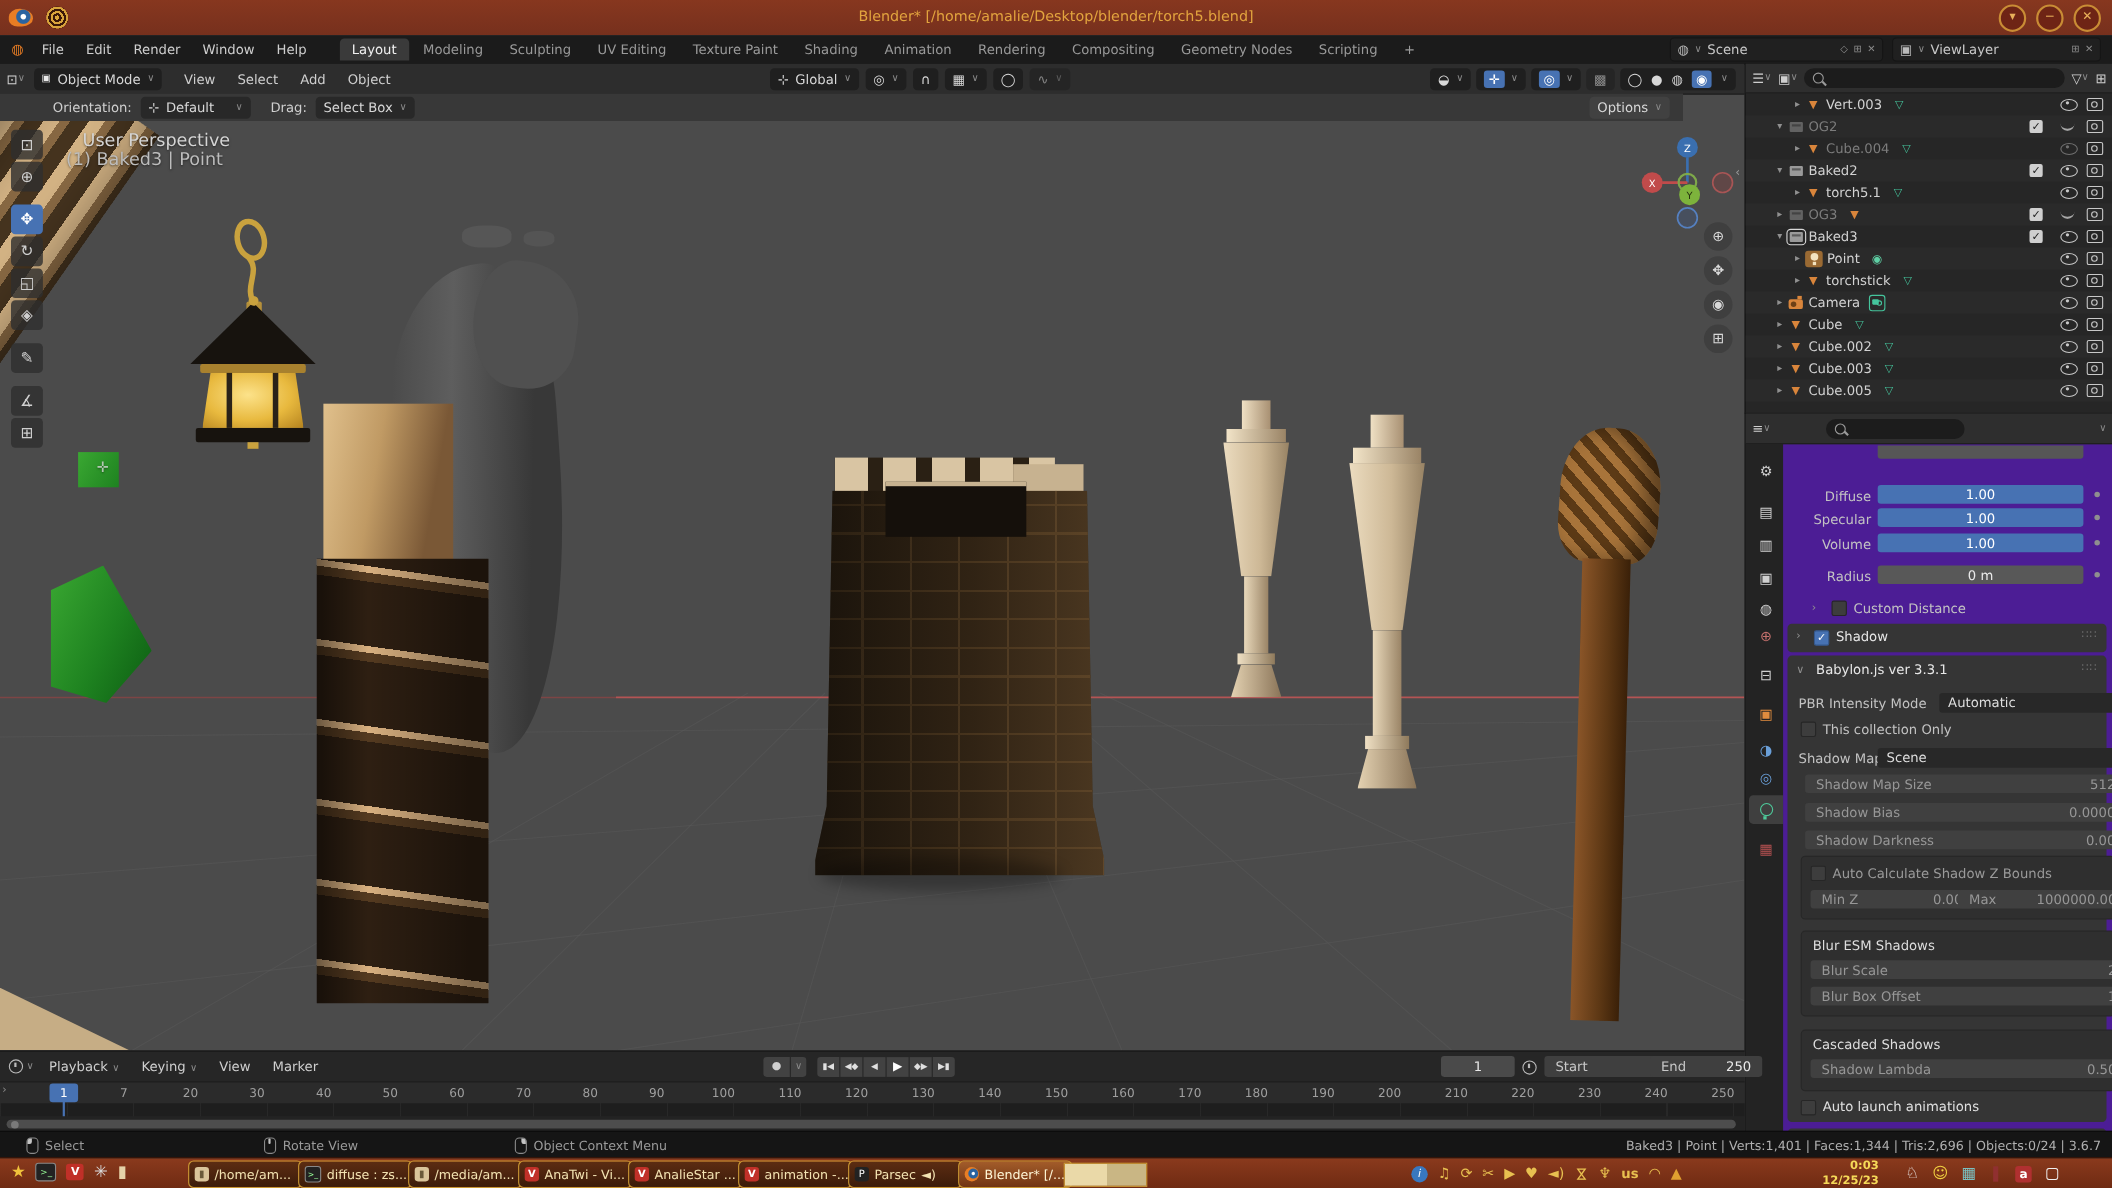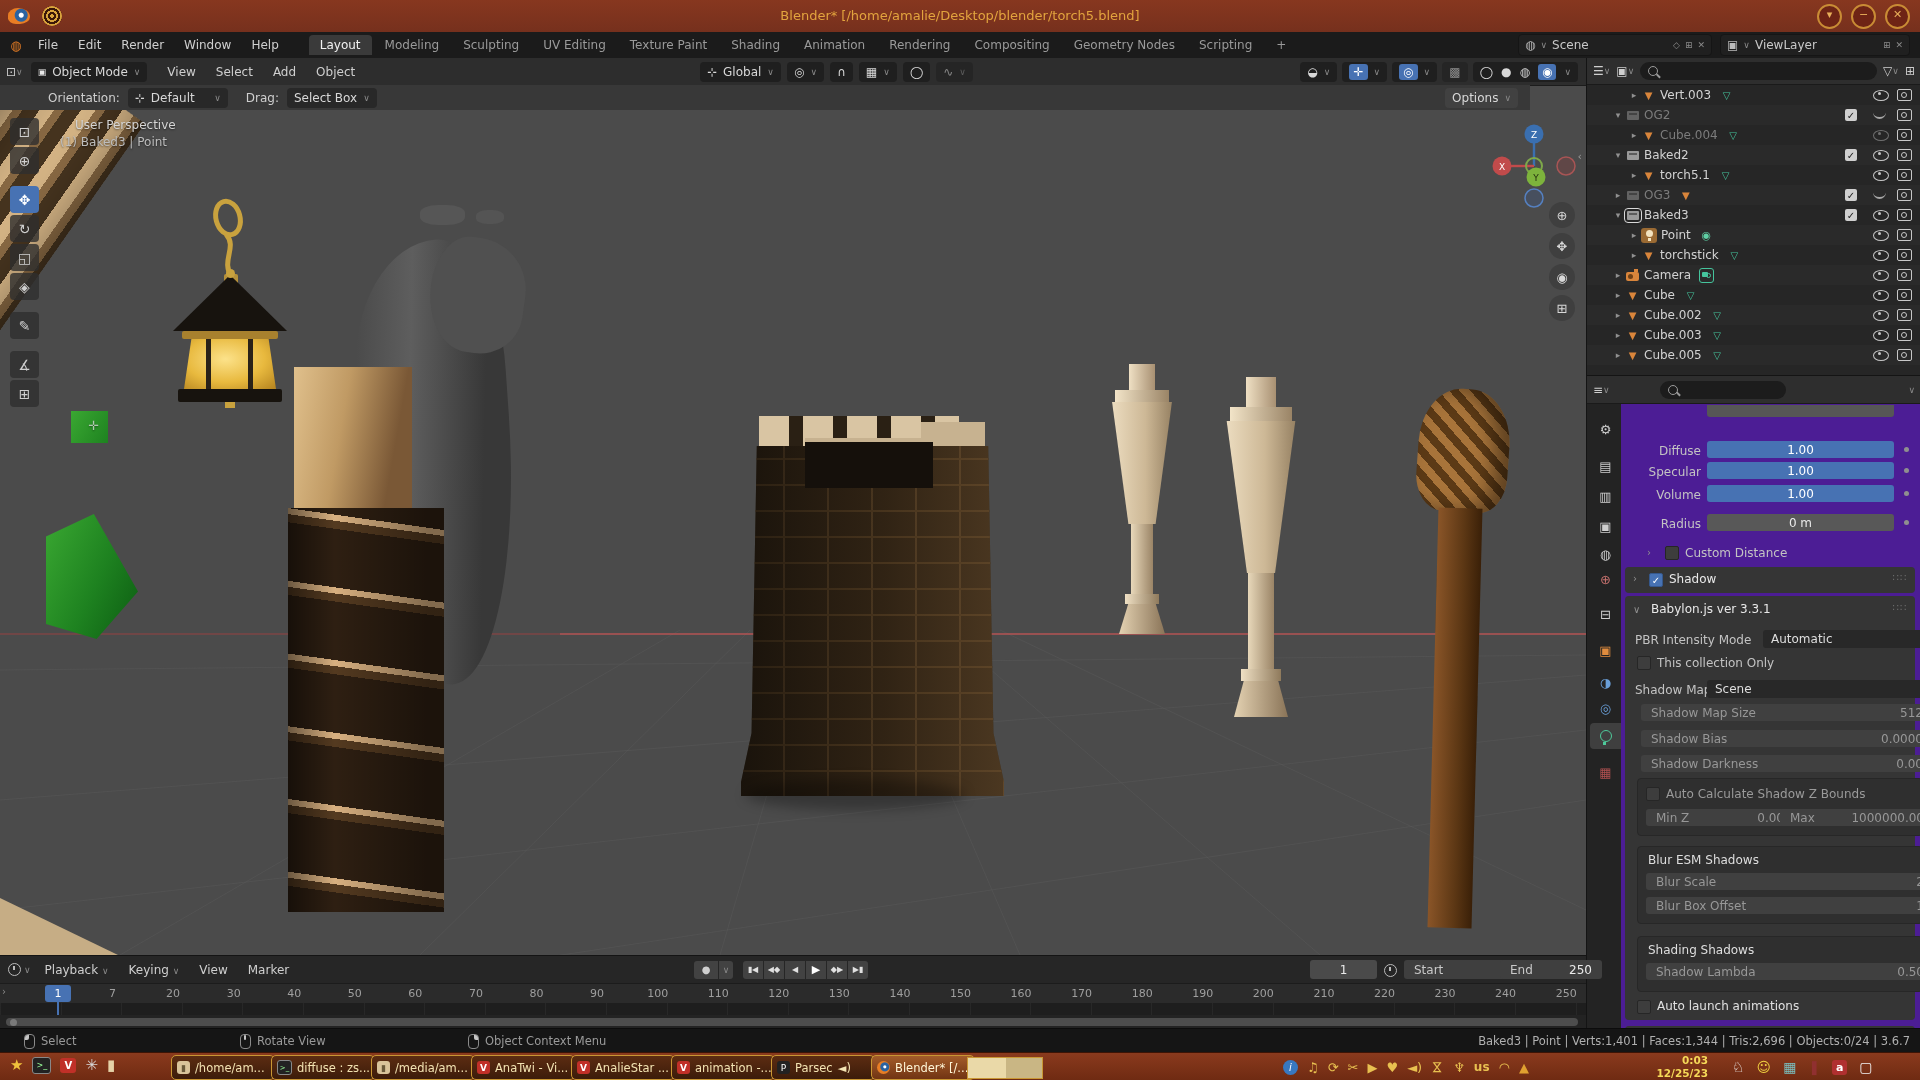"User Perspective" .ovl { font-size: 12px -> 16px }
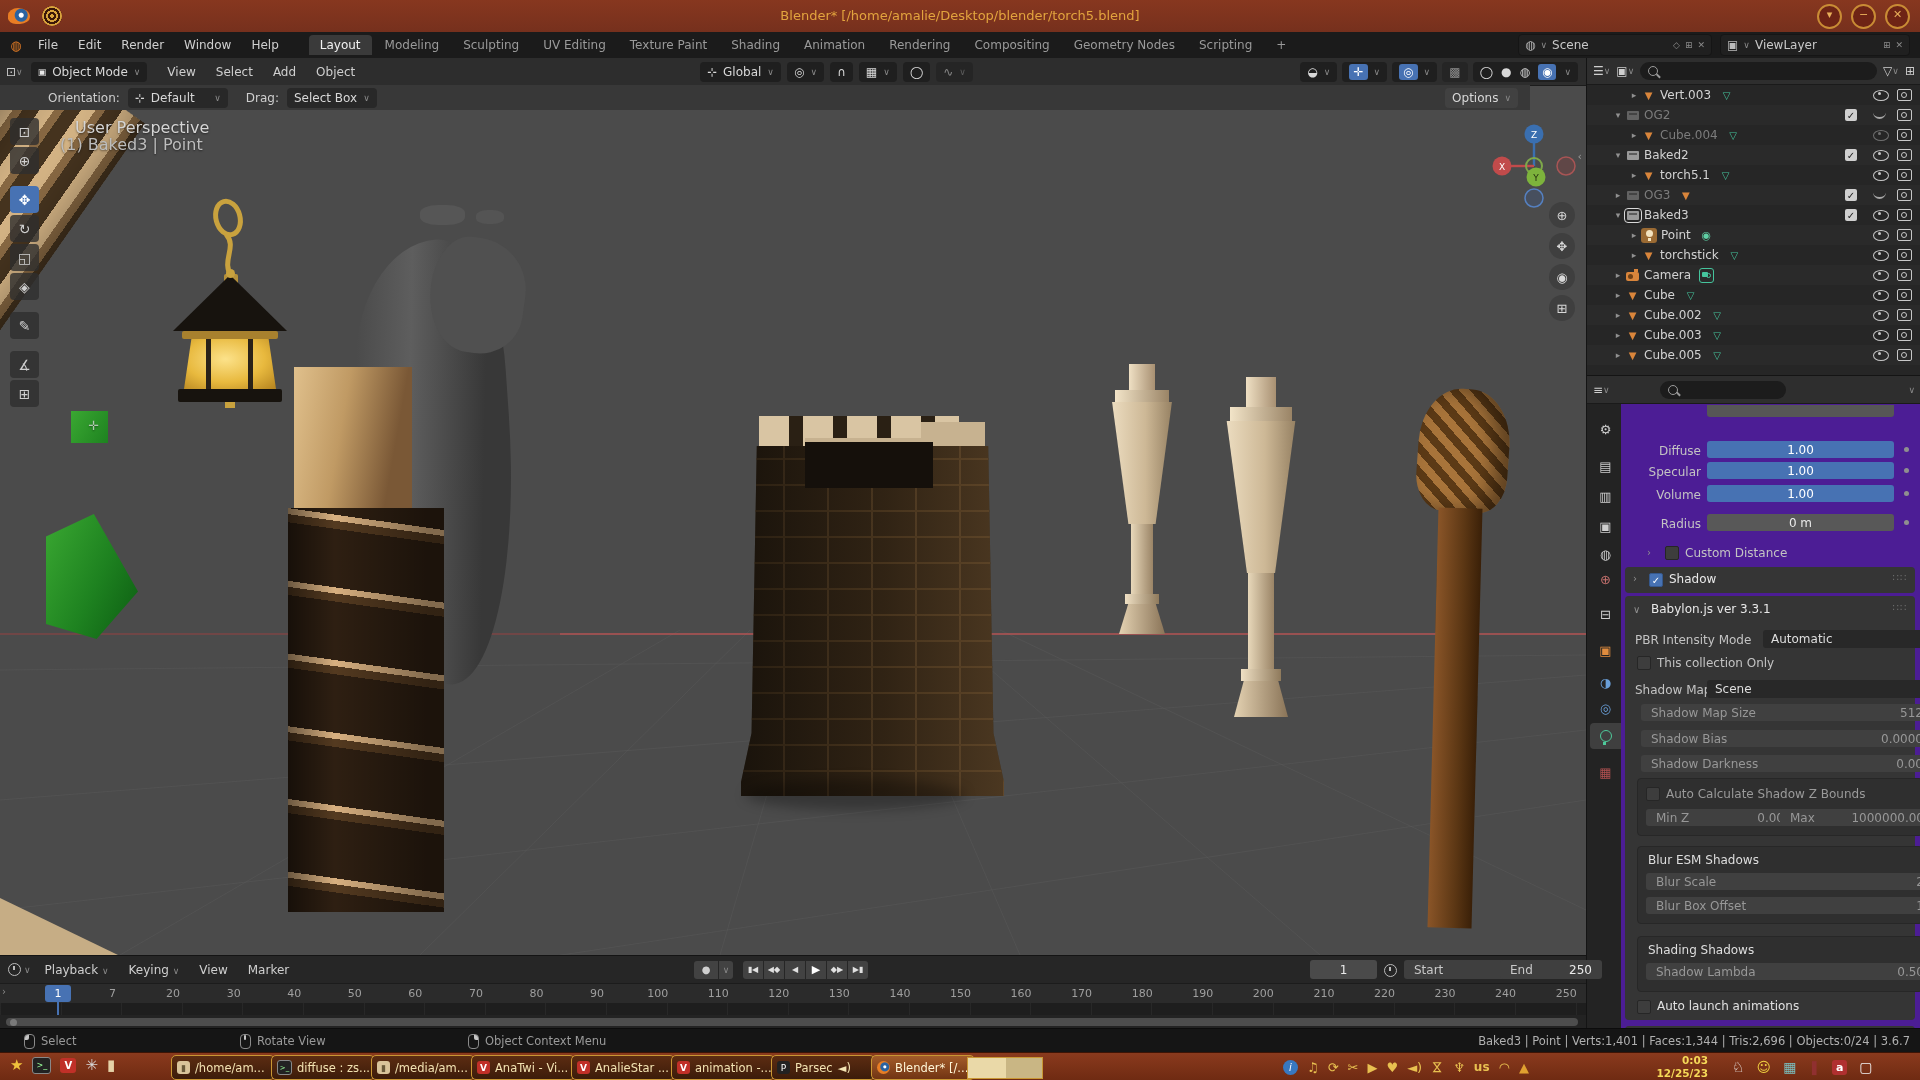"Shading Shadows" span.pl { text: Shading -> Cascaded }
